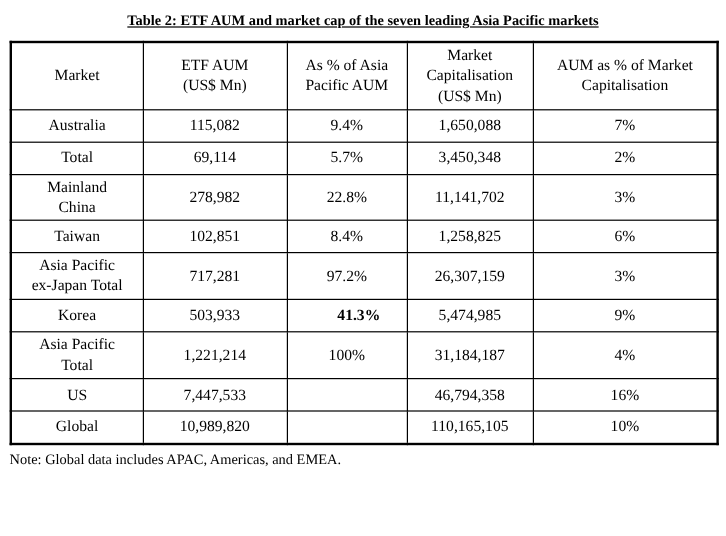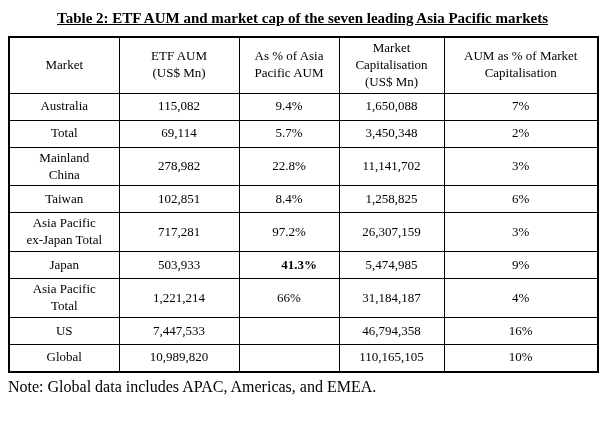"Table 2: ETF AUM and" .title { font-size: 15px -> 12px }
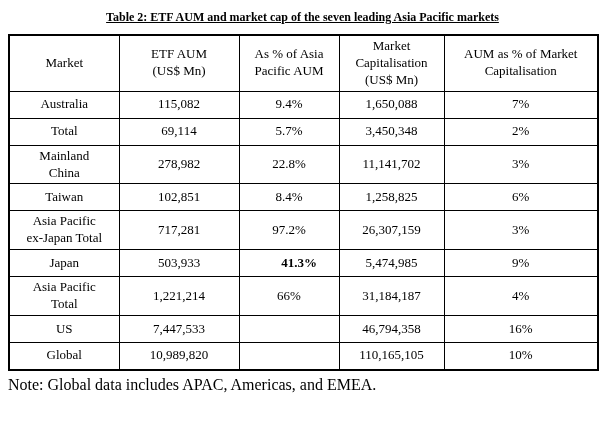"Japan" td { text: Japan -> Korea }
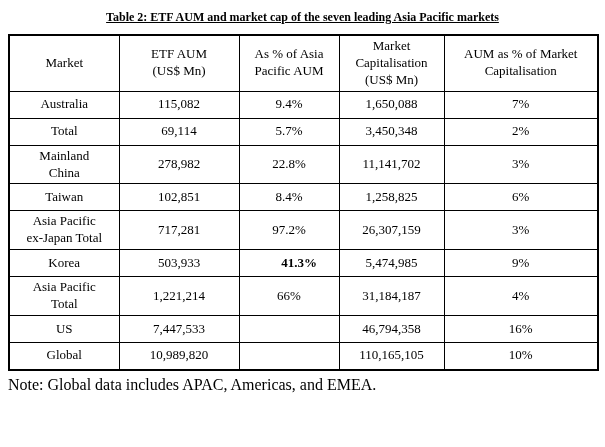"66%" td { text: 66% -> 100% }
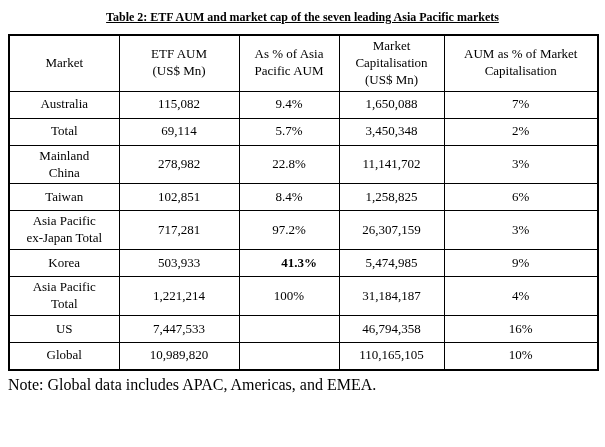"Note: Global data includes APAC," .note { font-size: 16px -> 12px }
